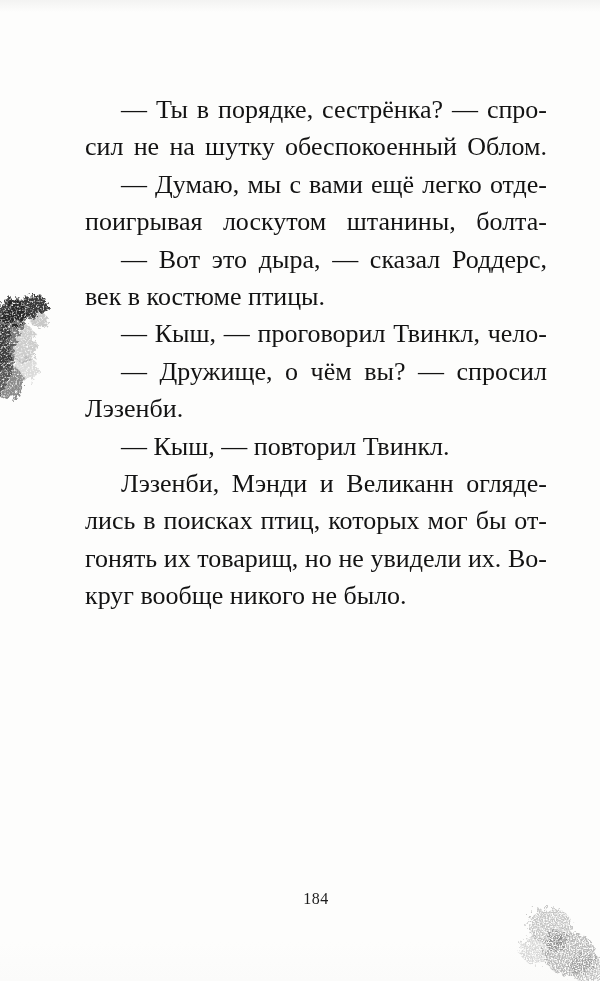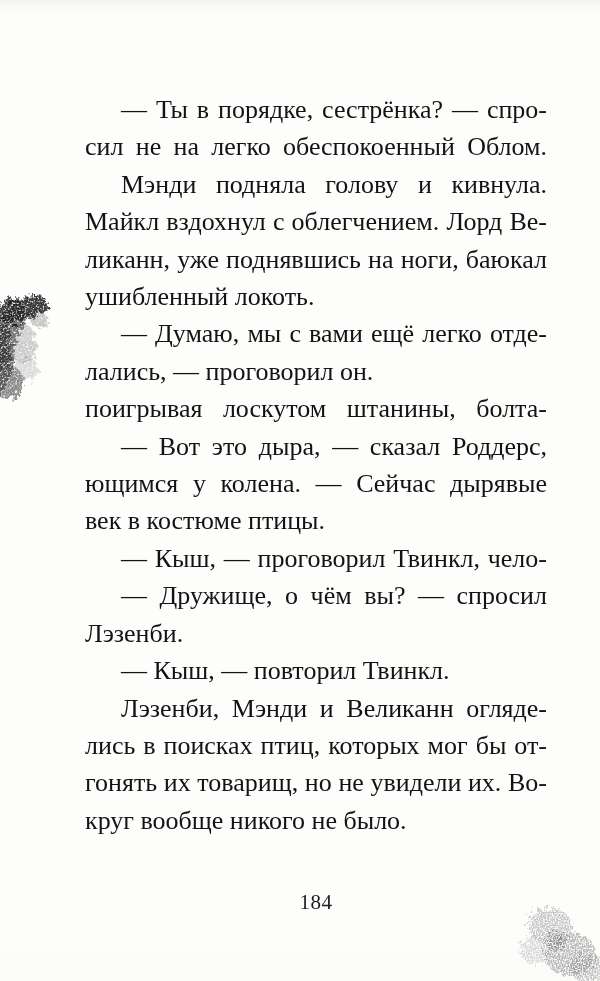"сил не на легко обеспокоенный" div.line { text: легко -> шутку }
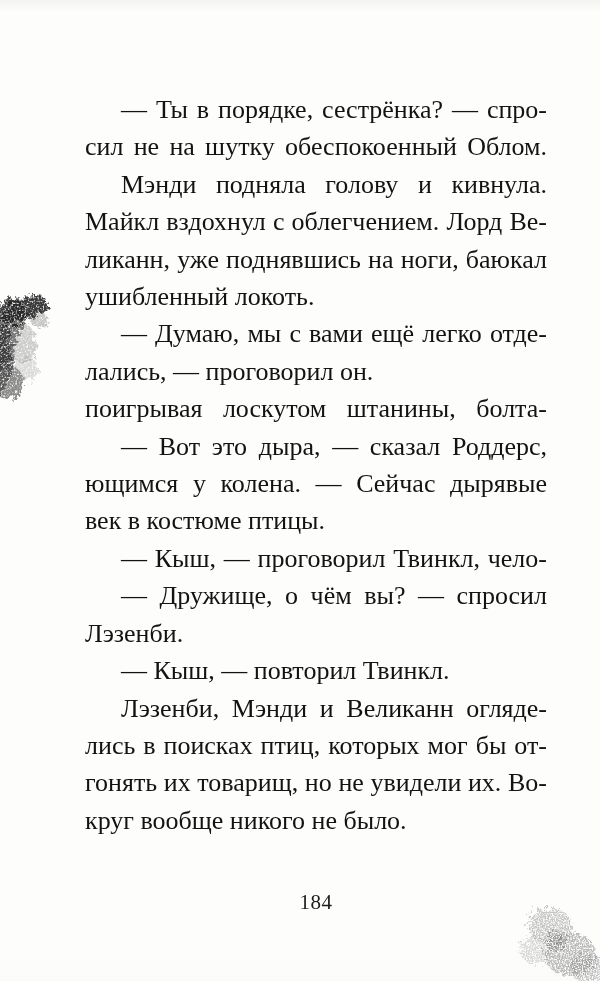"Мэнди подняла голову и кивнула." div.para { html: <div> <div>Мэнди подняла голову и кивнула.</div> <div>Майкл вздохнул с облегчением. Лорд Ве-</div> <div>ликанн, уже поднявшись на ноги, баюкал</div> <div>ушибленный локоть.</div> </div> -> none }
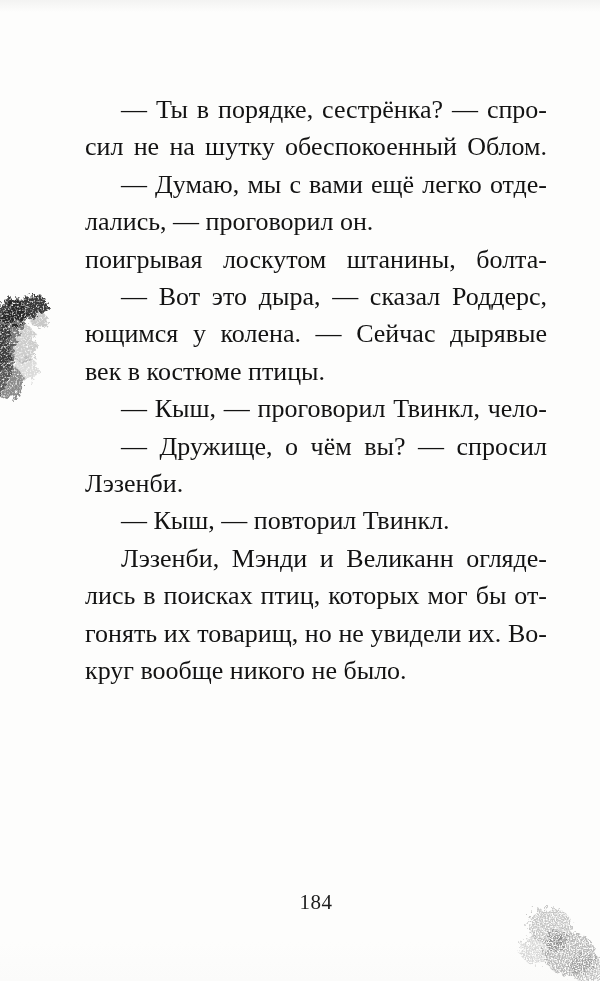"лались, — проговорил он." div.line { html: <div>лались, — проговорил он.</div> -> none }
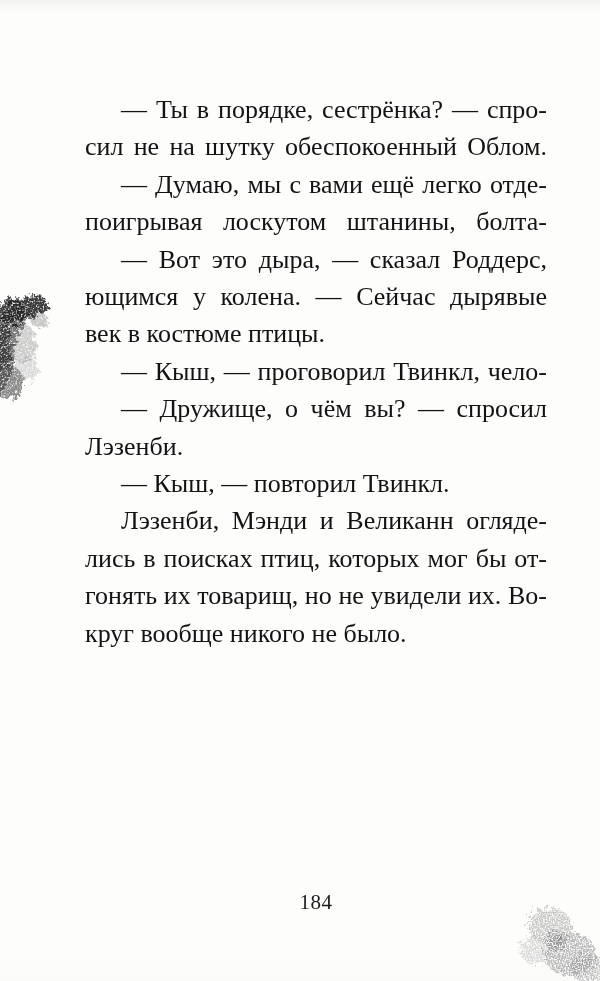"ющимся у колена. — Сейчас" div.line { html: <div>ющимся у колена. — Сейчас дырявые</div> -> none }
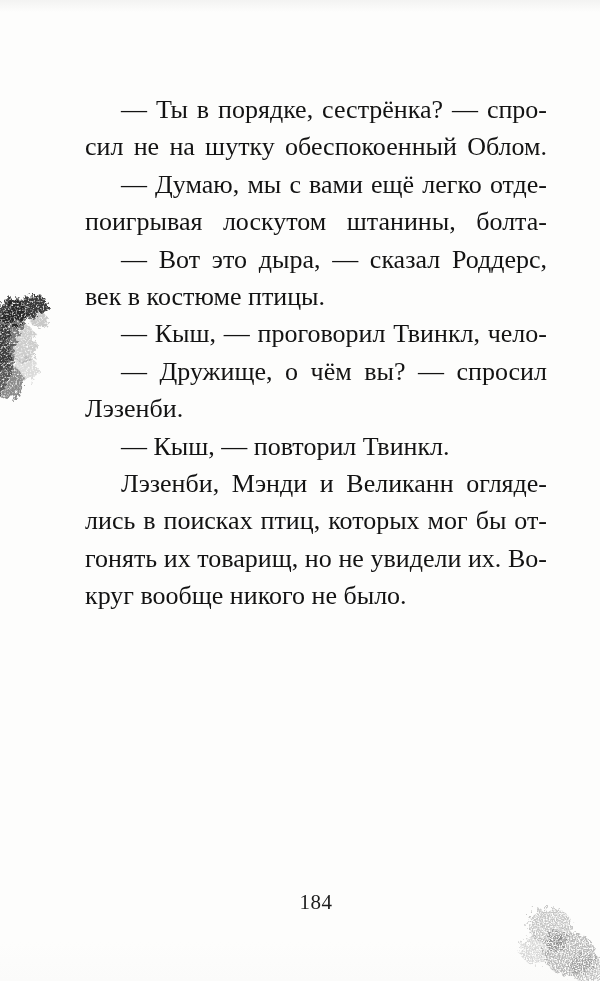"184" .page-number { font-size: 21px -> 16px }
